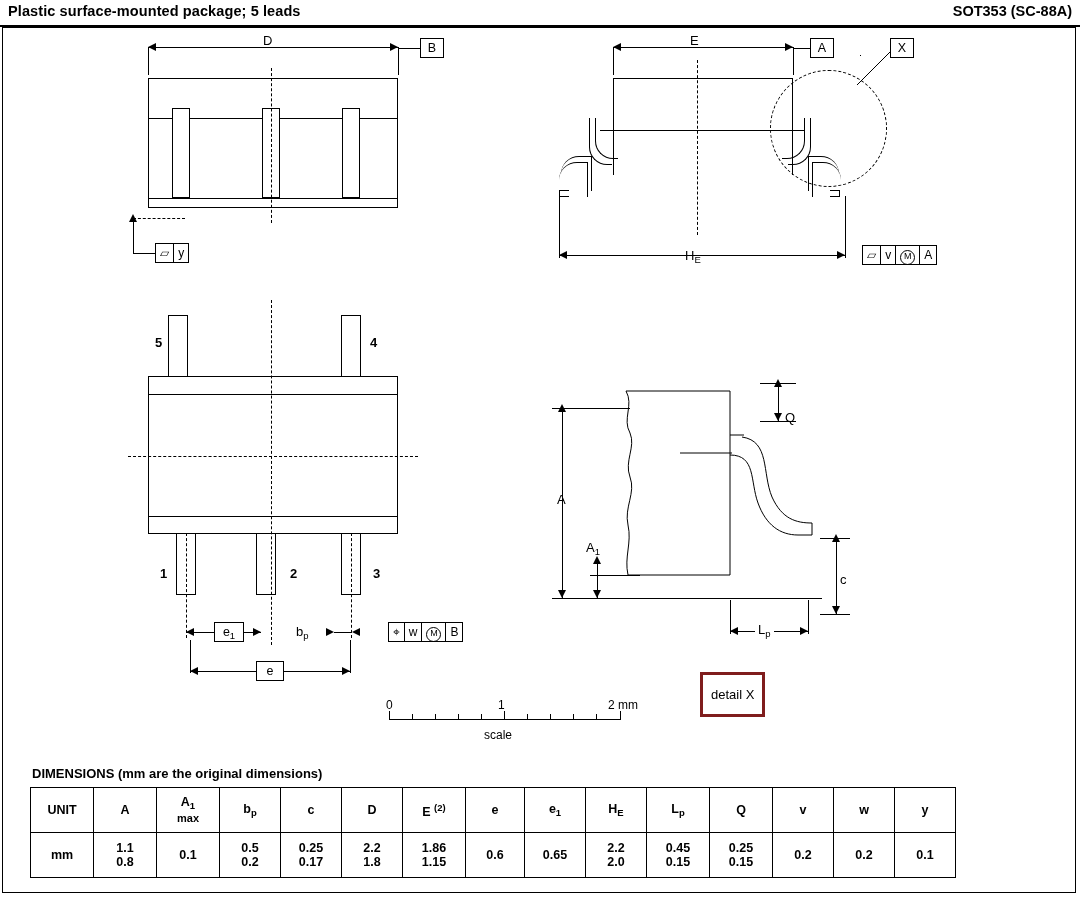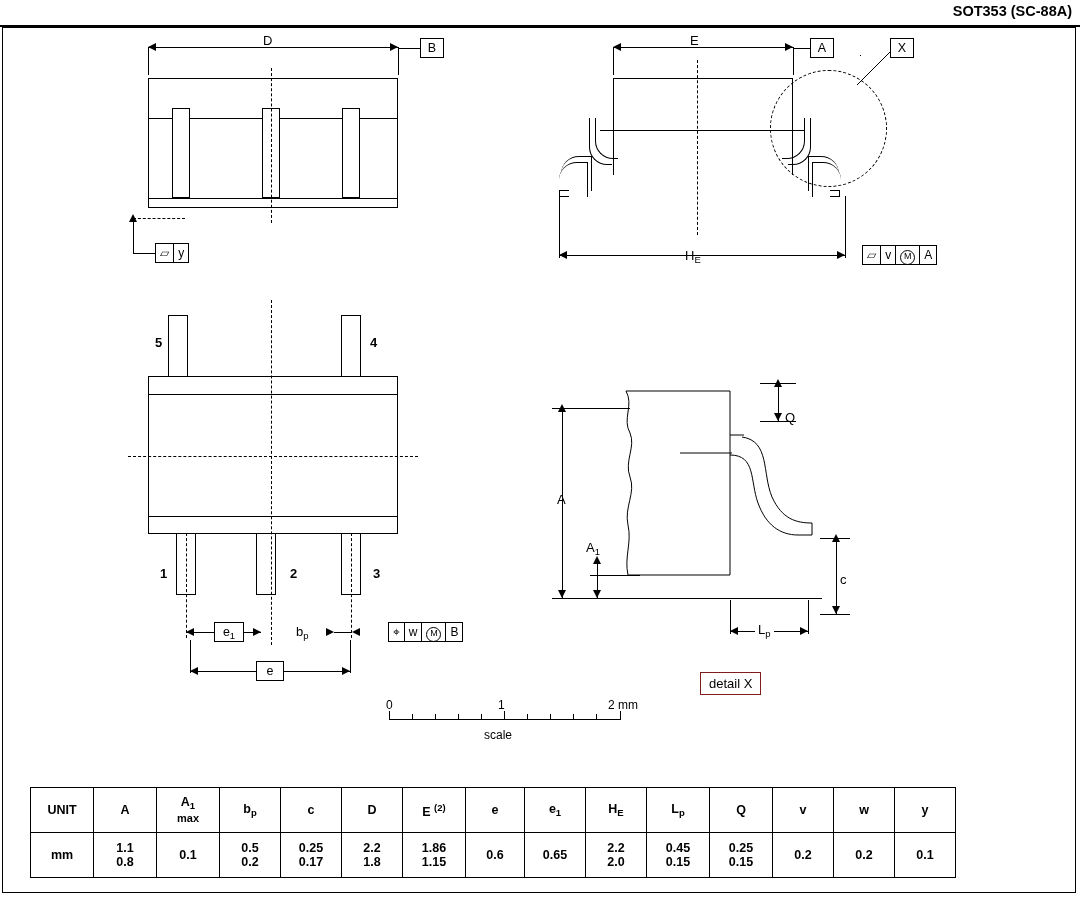"Plastic surface-mounted package; 5 leads" div.hdr-title { html: none -> <div>Plastic surface-mounted package; 5 leads</div> }
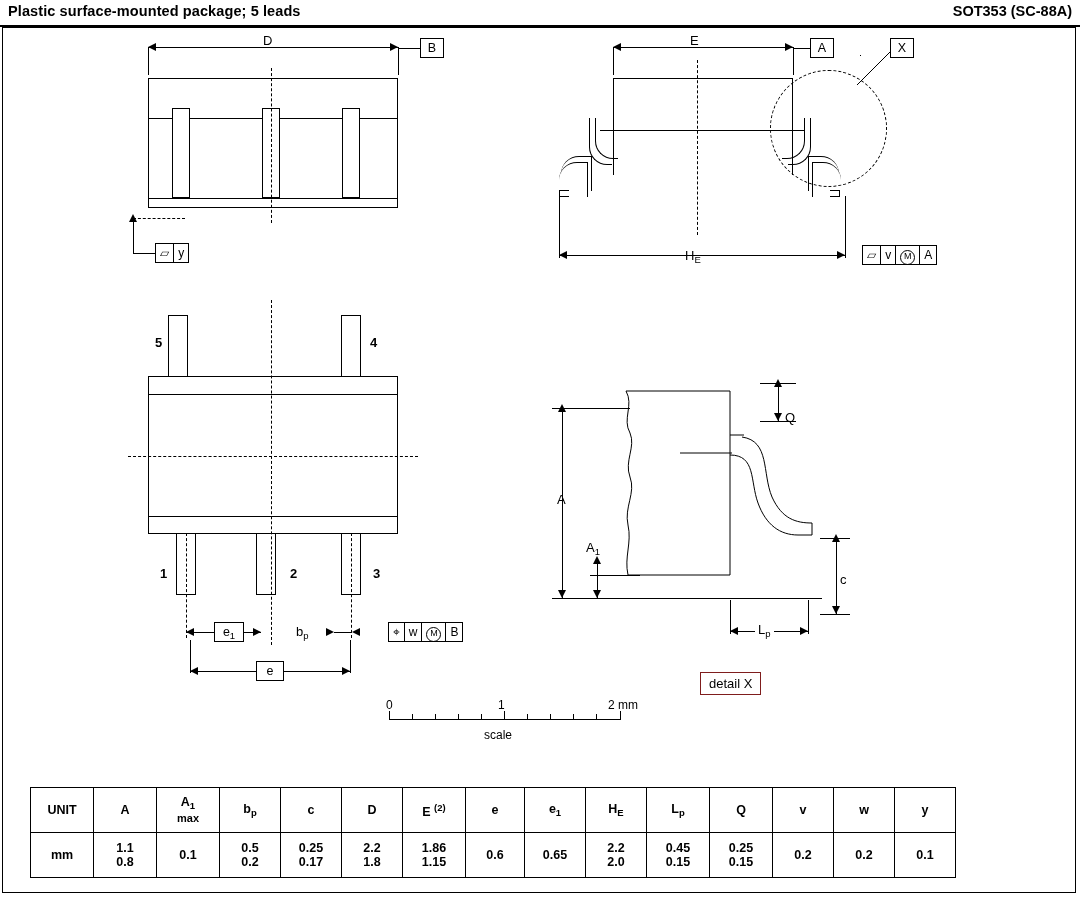"detail X" .detail-box { border: 1px solid #7f1d1d -> 3px solid #7f1d1d; padding: 3px 8px -> 12px 8px }
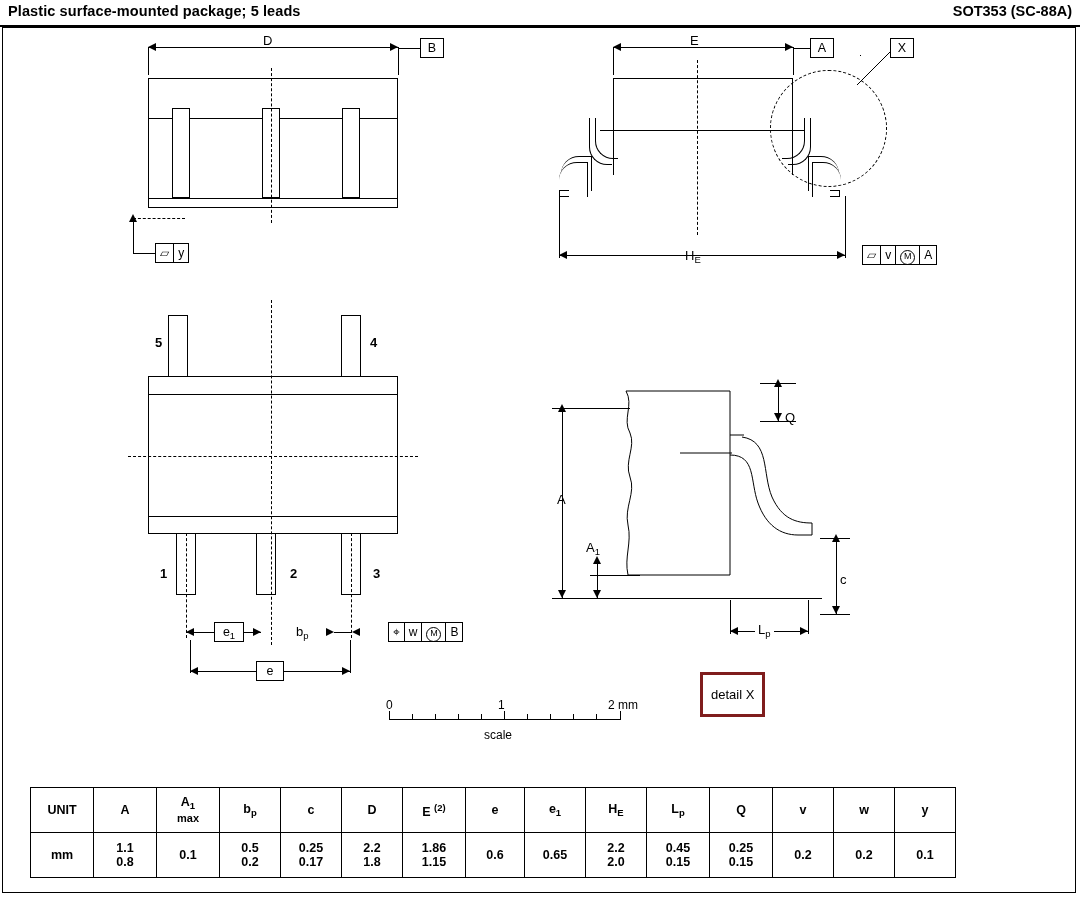"DIMENSIONS (mm are the original" div.dim-title { html: none -> <div>DIMENSIONS (mm are the original dimensions)</div> }
